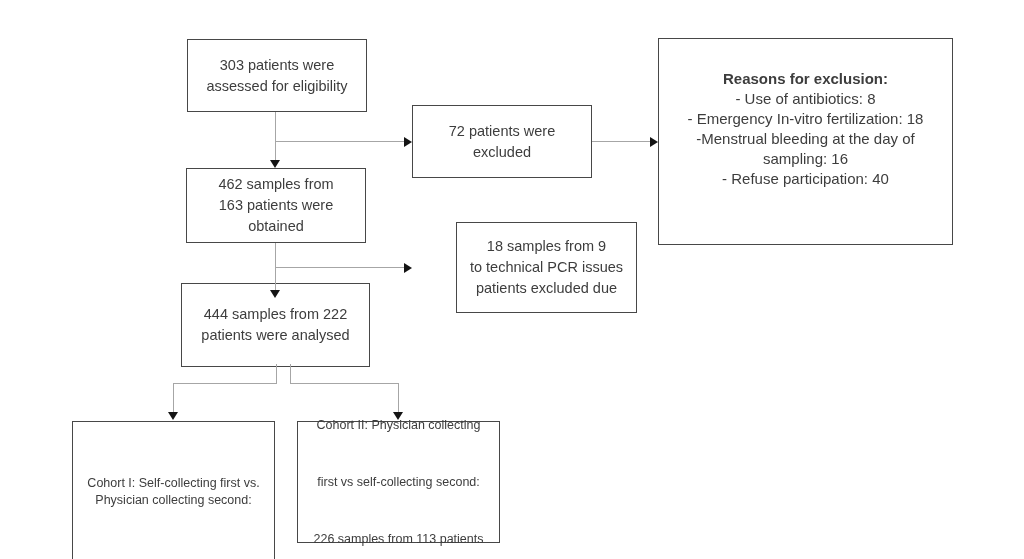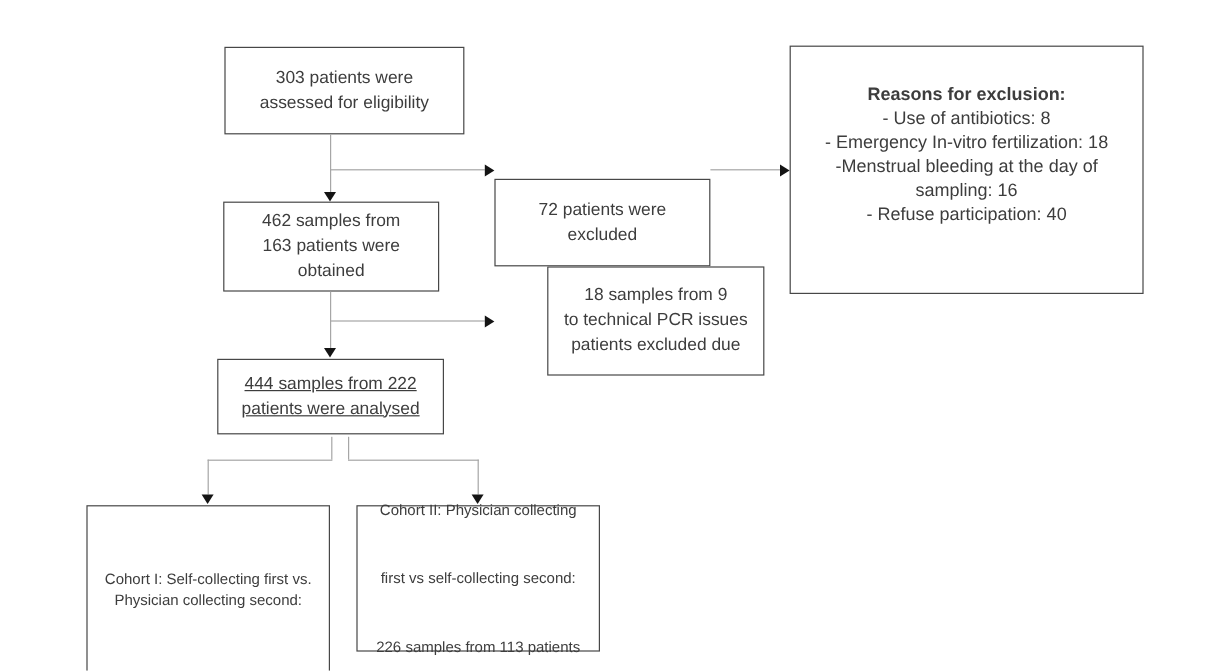"303 patients were" .box-eligibility { width: 200px -> 180px }
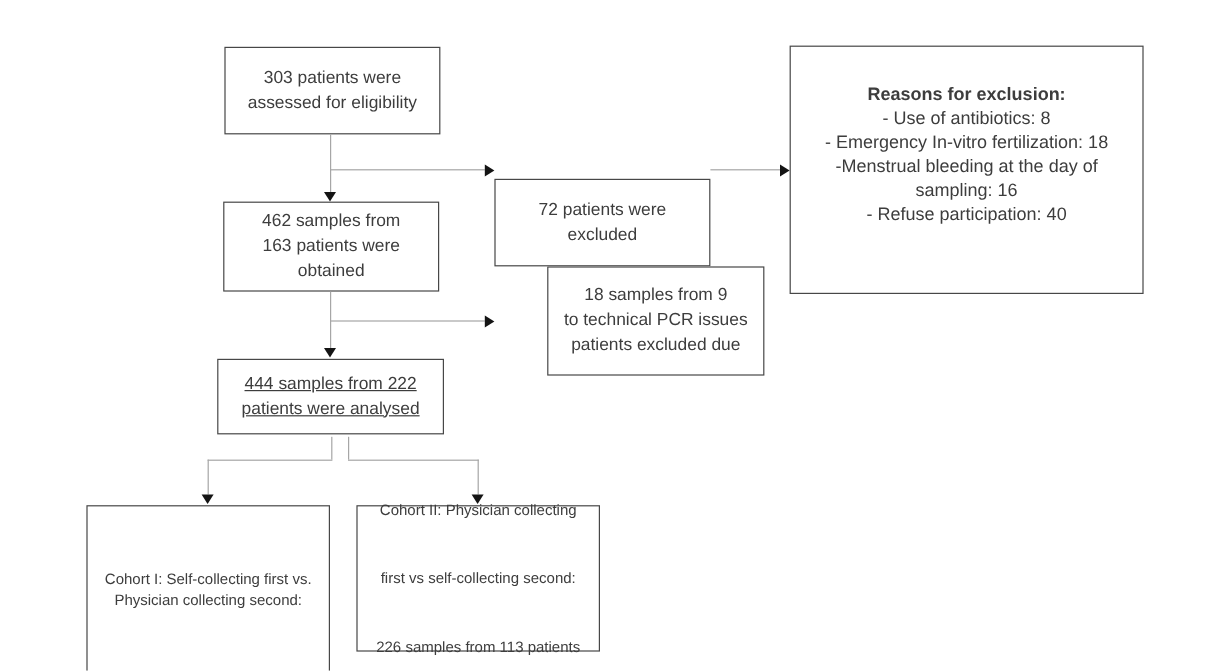"72 patients were" .box-excluded { margin-top: 44px -> none }
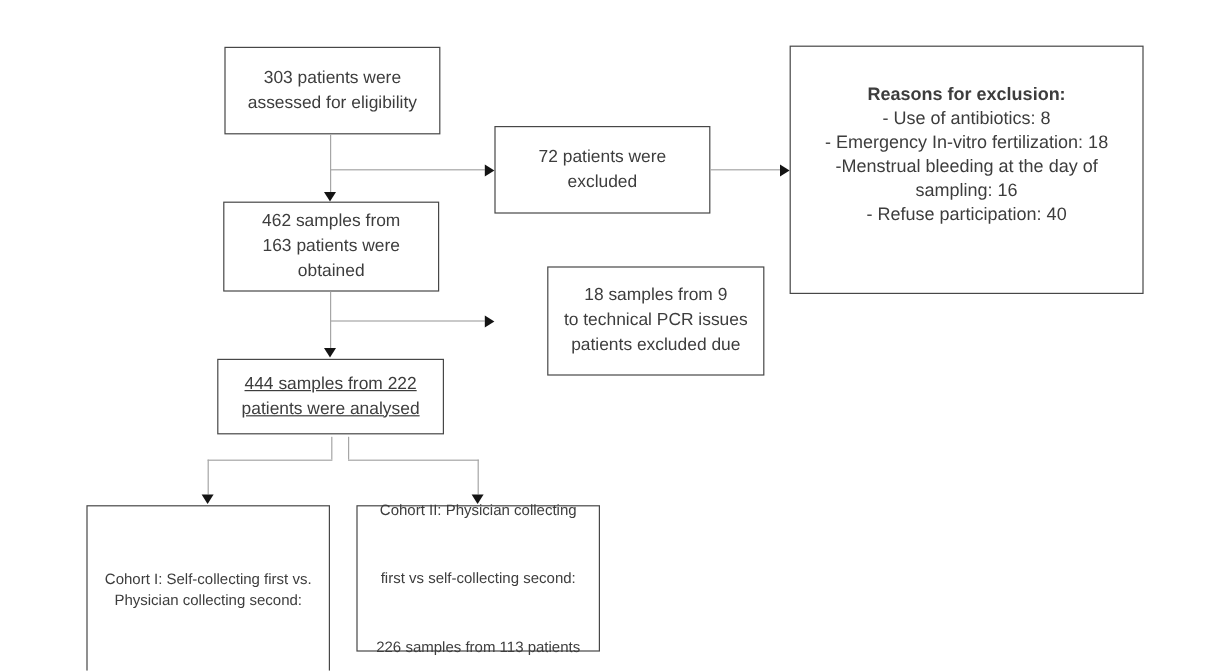"444 samples from 222" .box-analysed { height: 63px -> 84px; text-decoration: underline -> none; top: 299px -> 283px }
